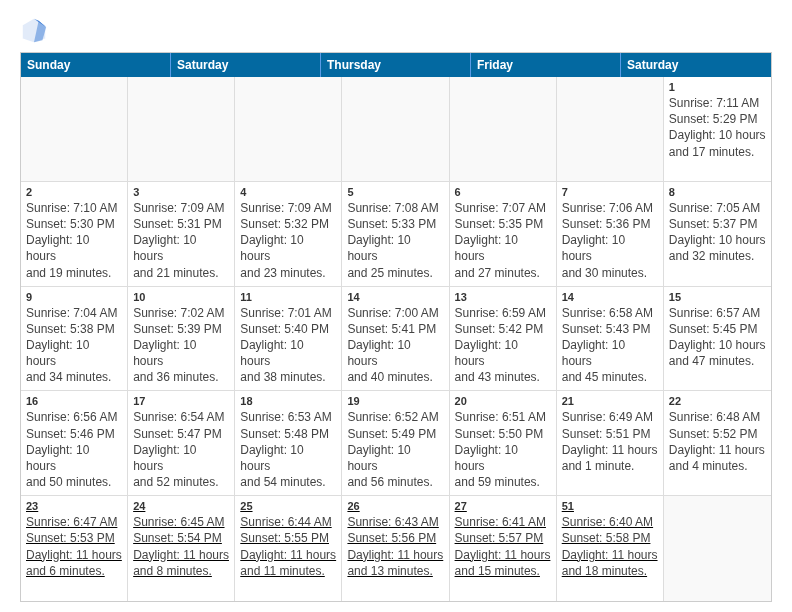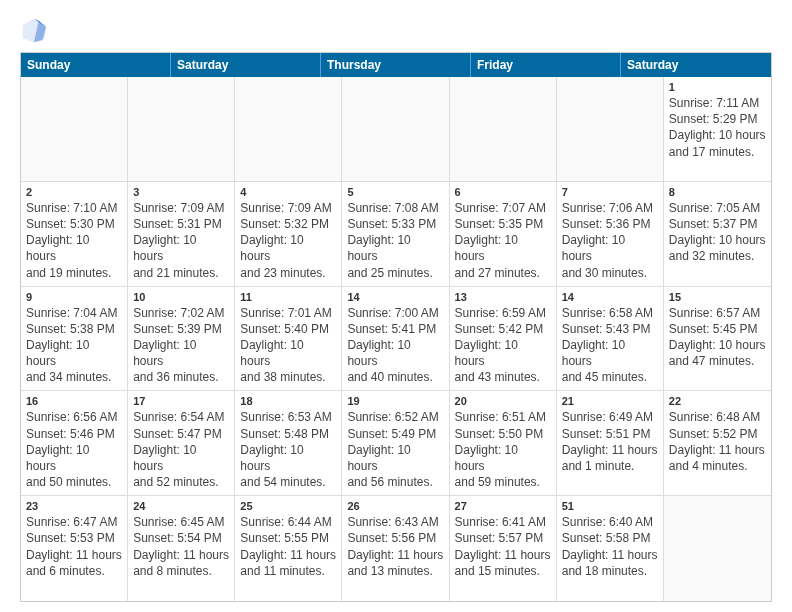"23" .cal-row:last-child { text-decoration: none -> underline }
